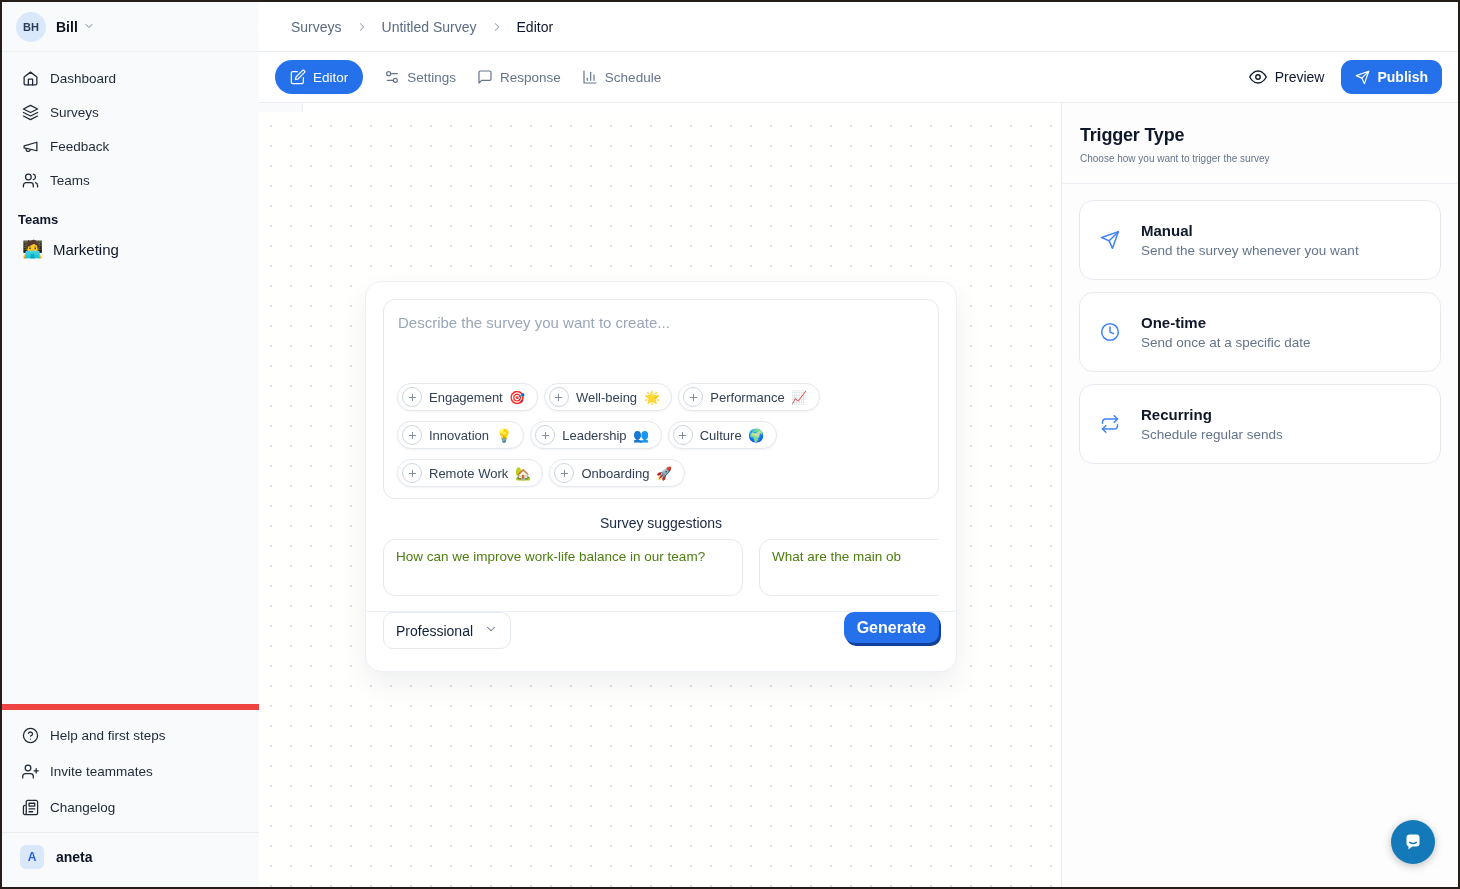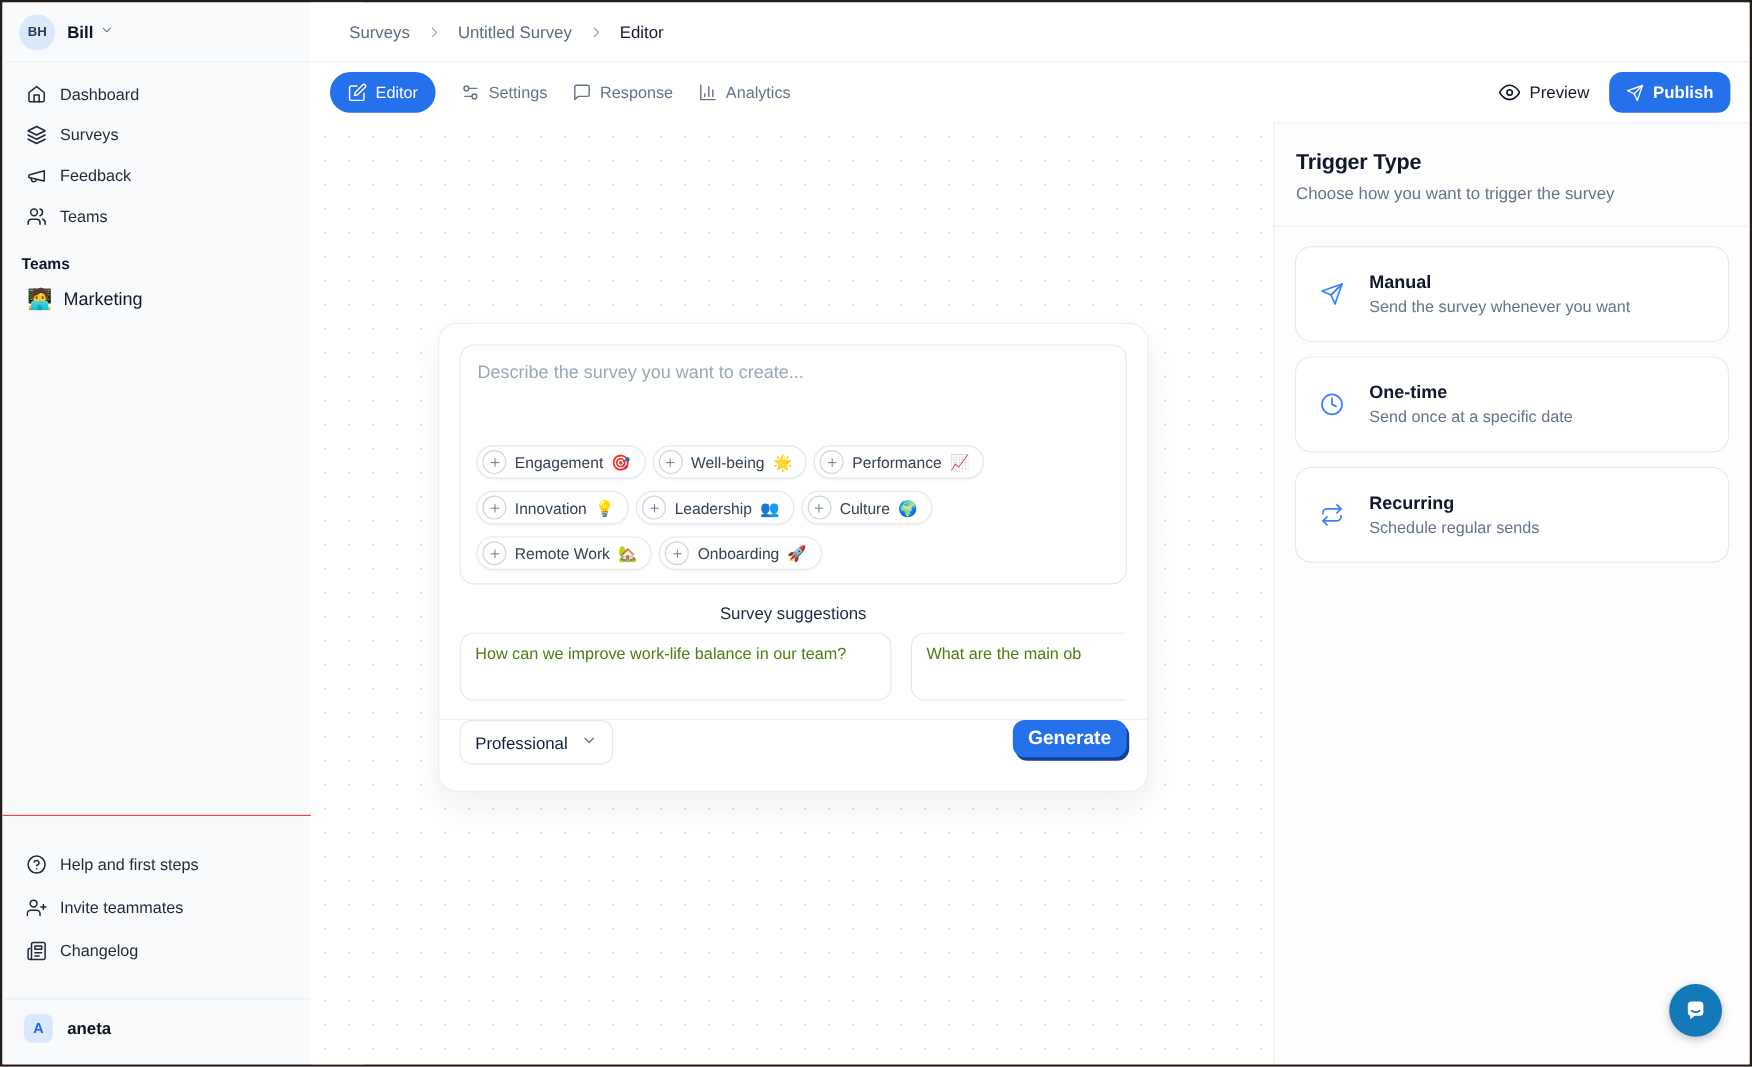"Analytics" span { text: Analytics -> Schedule }
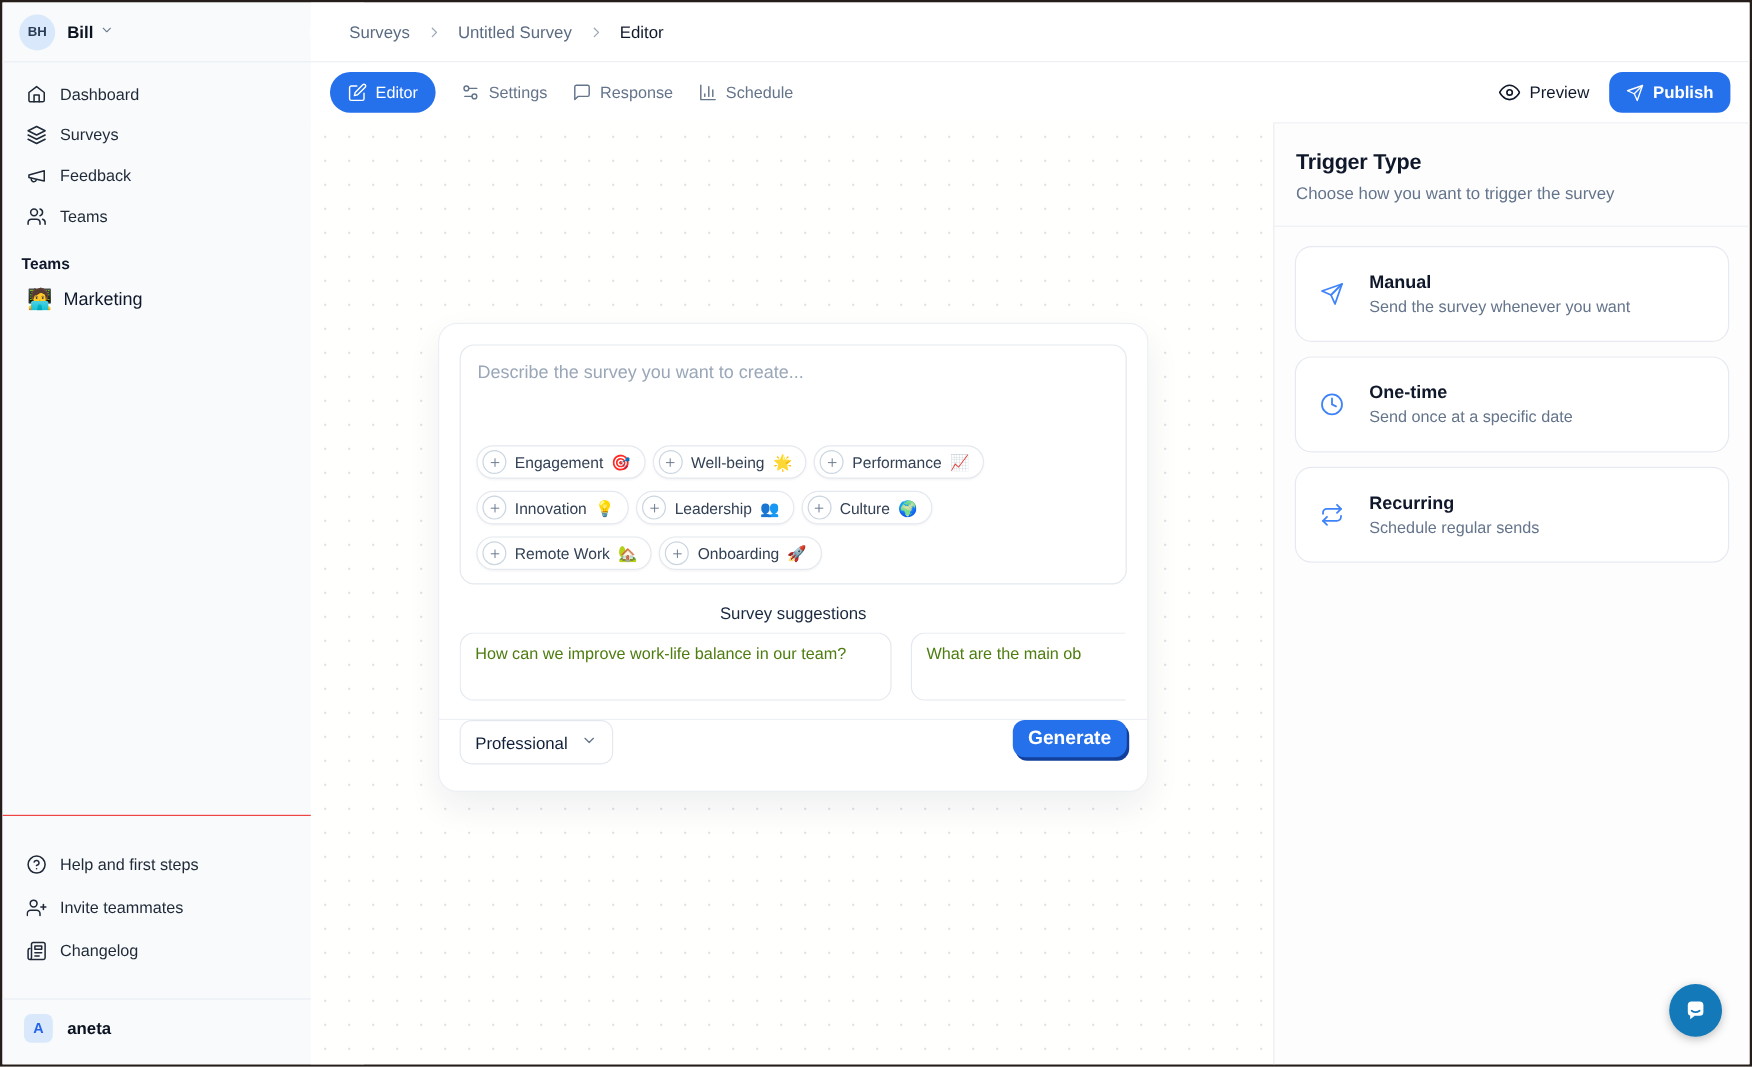"Choose how you want to" .rp-sub { font-size: 14px -> 10px }
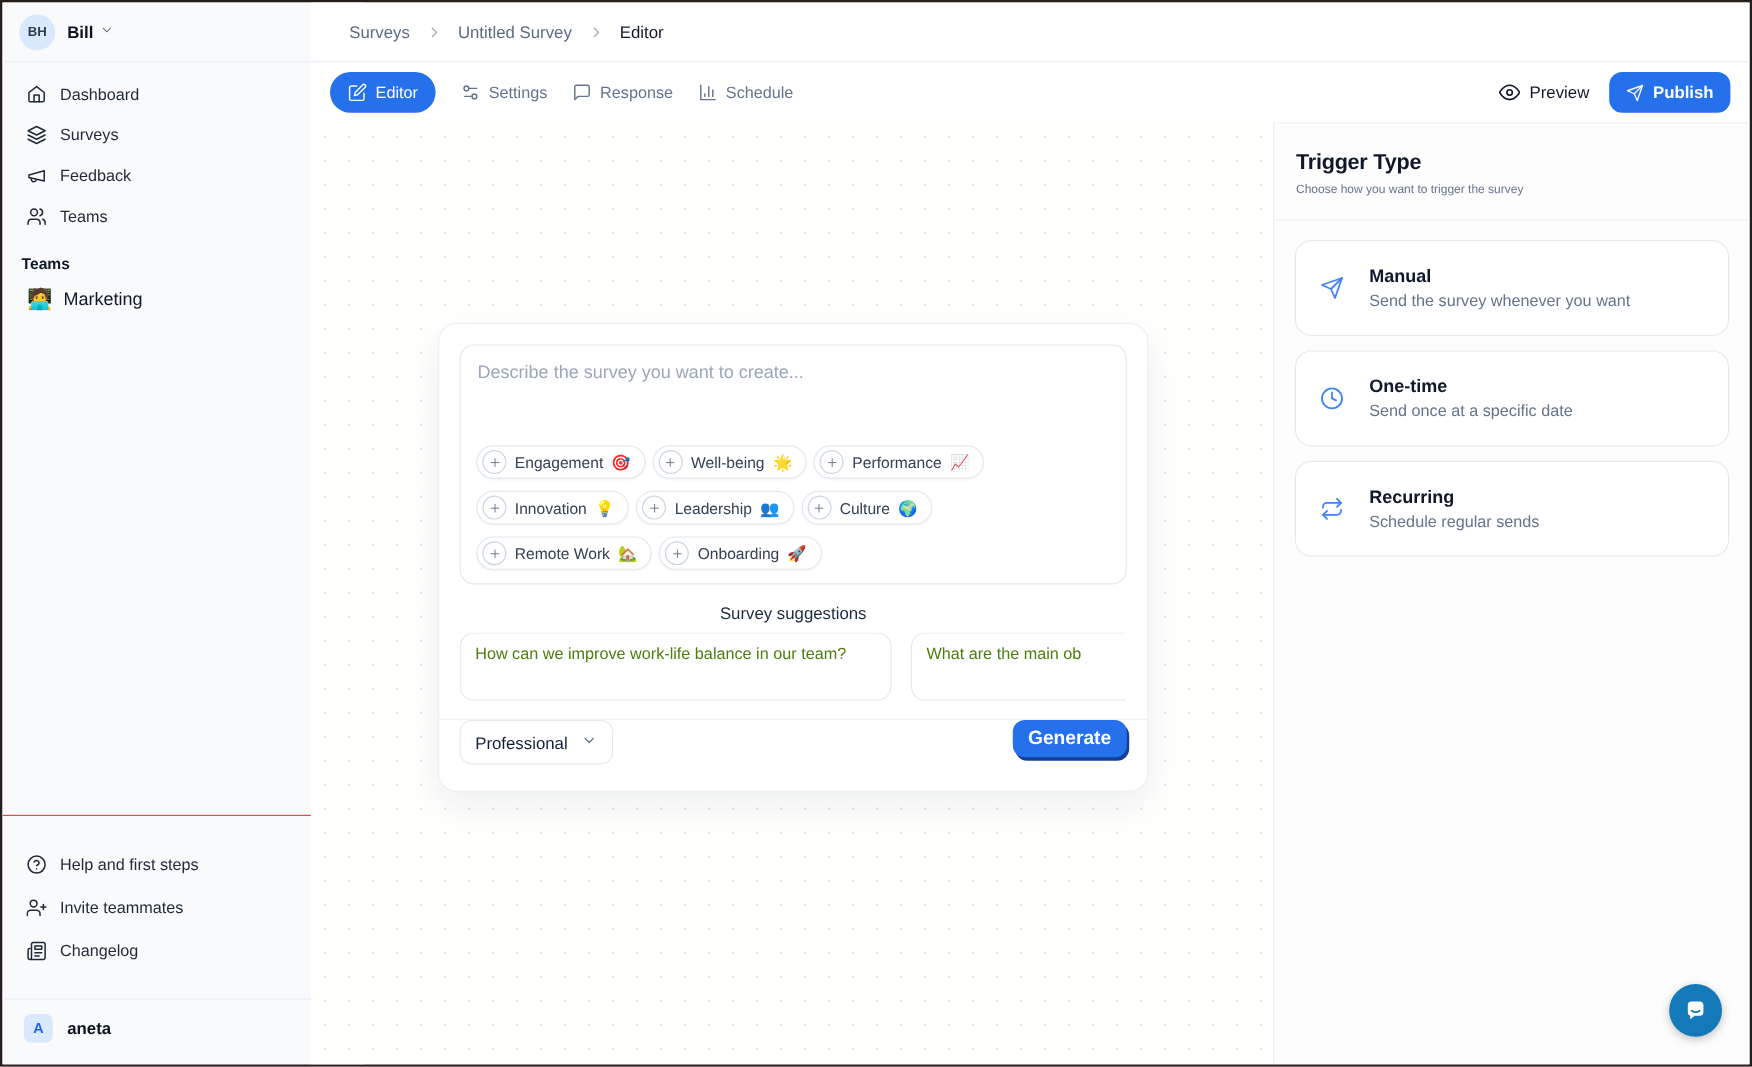"Describe the survey you want" .canvas { top: 98px -> 110px }
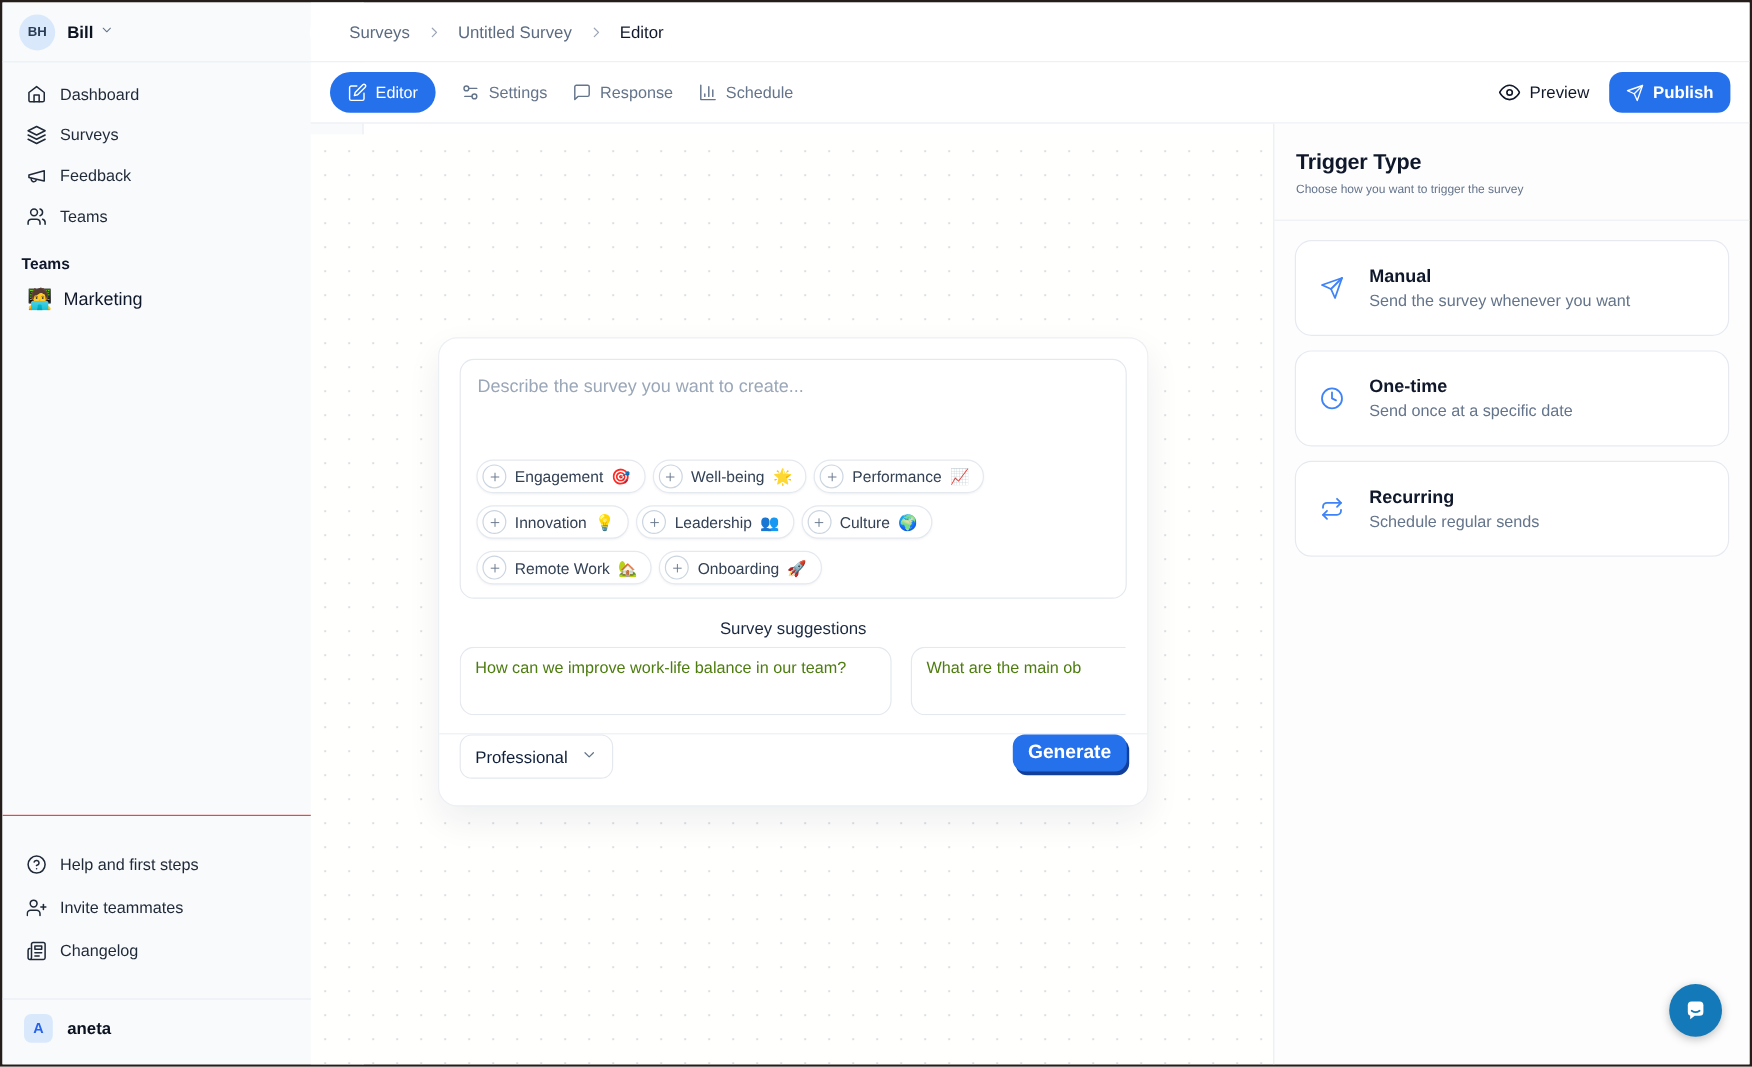"Help and first steps" .sb-footer { border-top: 1px solid #ef4444 -> 6px solid #ef4444; padding: 23px 12px -> 8px 12px }
